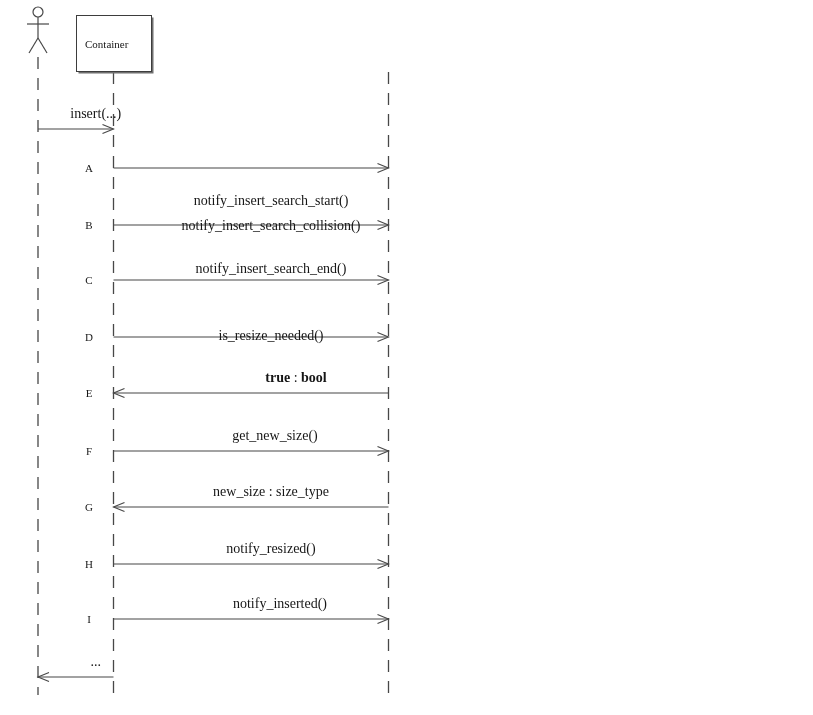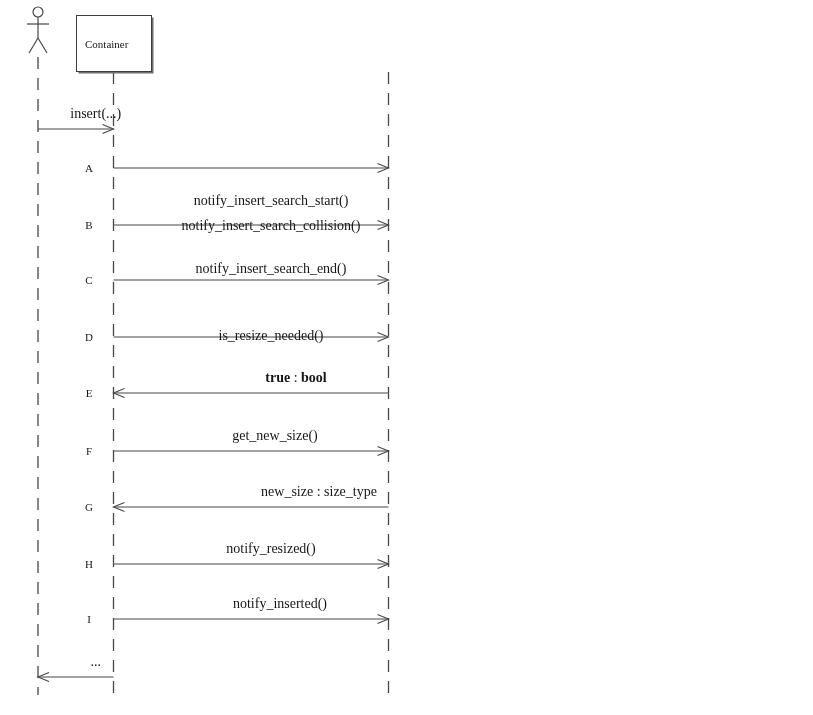"new_size : size_type" div.msg-label { margin-left: 48px -> none }
